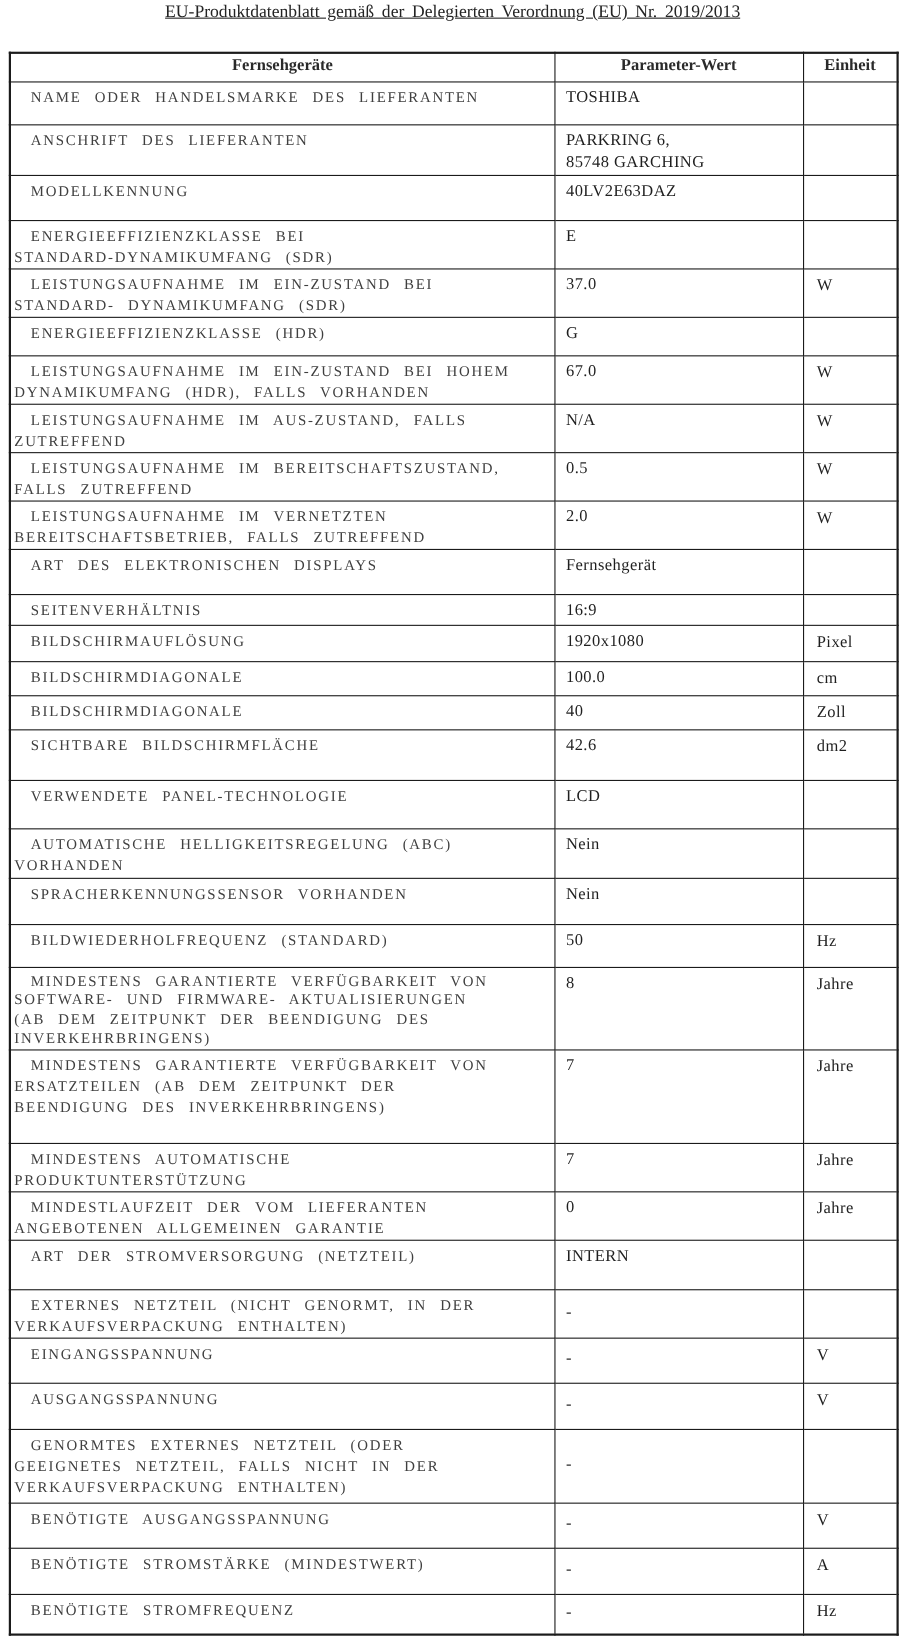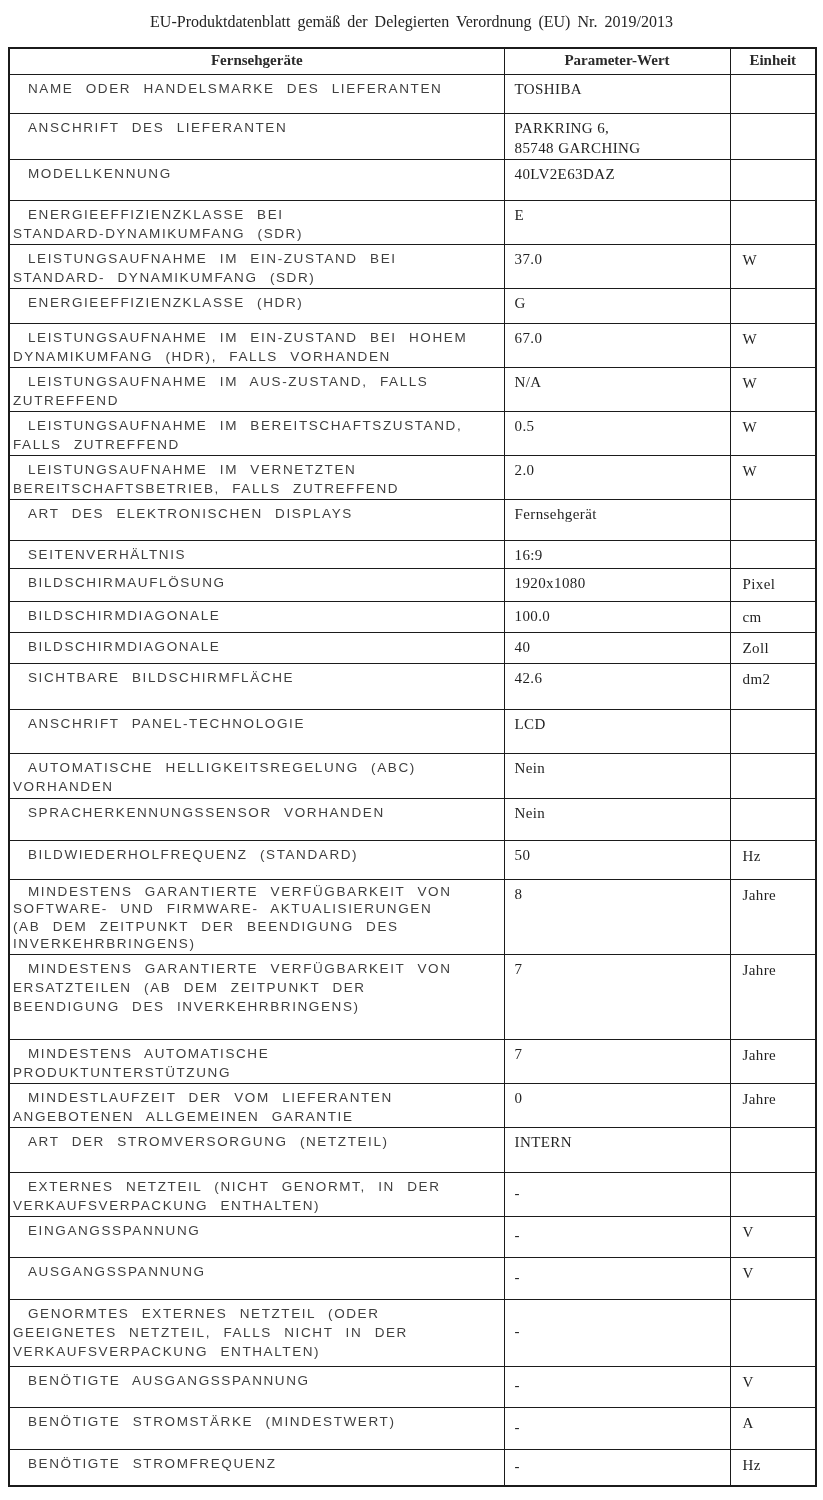"EU-Produktdatenblatt gemäß der" .doc-title { text-decoration: none -> underline; top: 13px -> 2px }
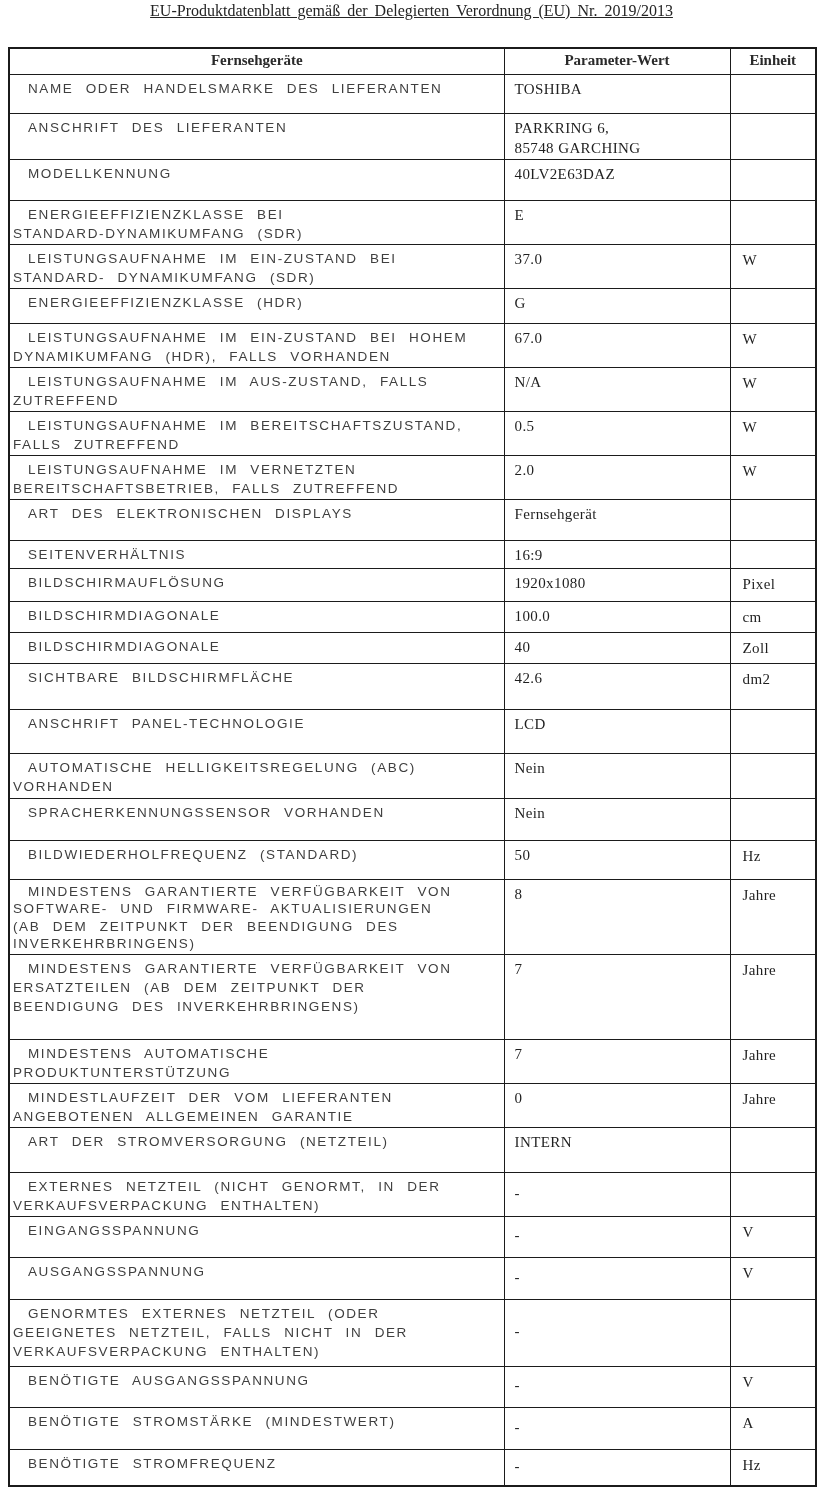"NAME ODER HANDELSMARKE DES LIEFERANTEN" td.lbl { font-family: Liberation Sans, sans-serif -> Liberation Serif, serif }
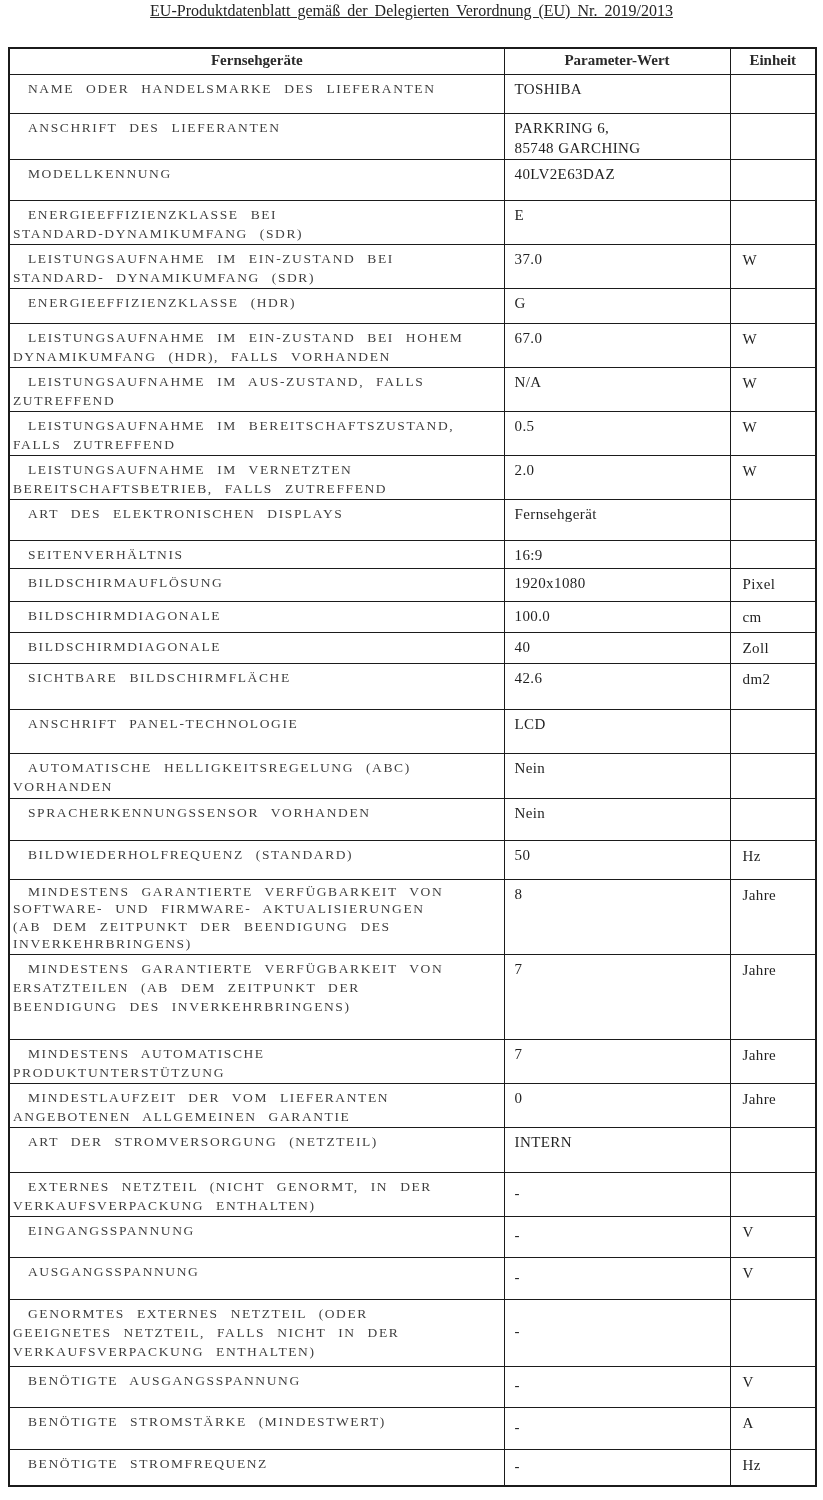"ANSCHRIFT PANEL-TECHNOLOGIE" td.lbl { text: ANSCHRIFT -> VERWENDETE }
